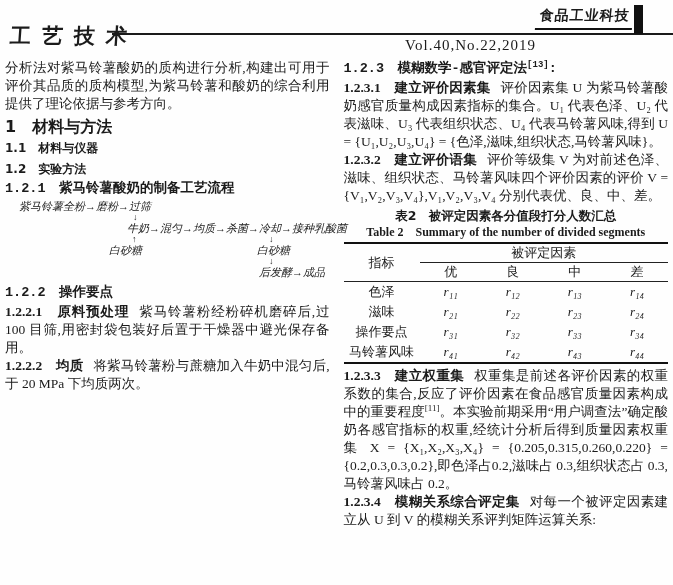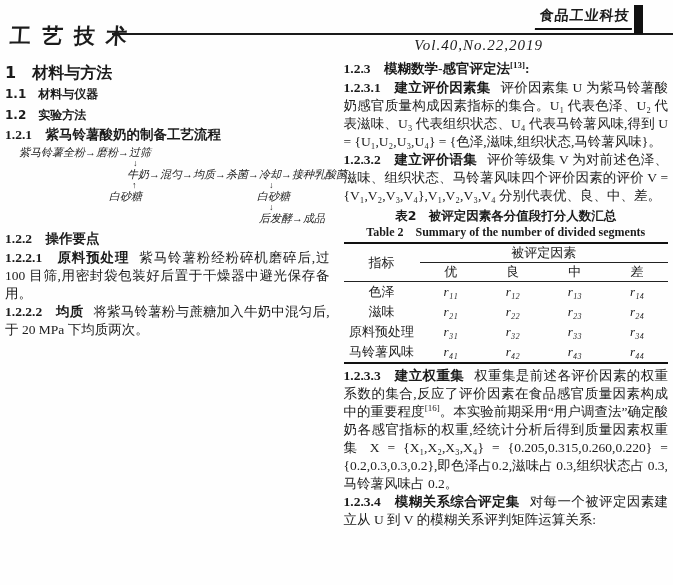"Vol.40,No.22,2019" .vol-line { font-style: italic -> none; left: 16px -> 9px }
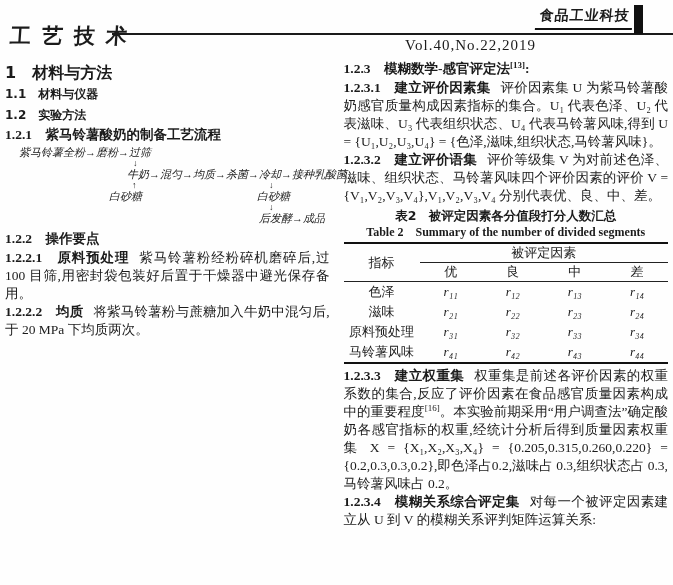"分析法对紫马铃薯酸奶的质构进行分析,构建出可用于评价其品质的质构模型,为紫马铃薯" p { html: none -> <p>分析法对紫马铃薯酸奶的质构进行分析,构建出可用于评价其品质的质构模型,为紫马铃薯和酸奶的综合利用提供了理论依据与参考方向。</p> }
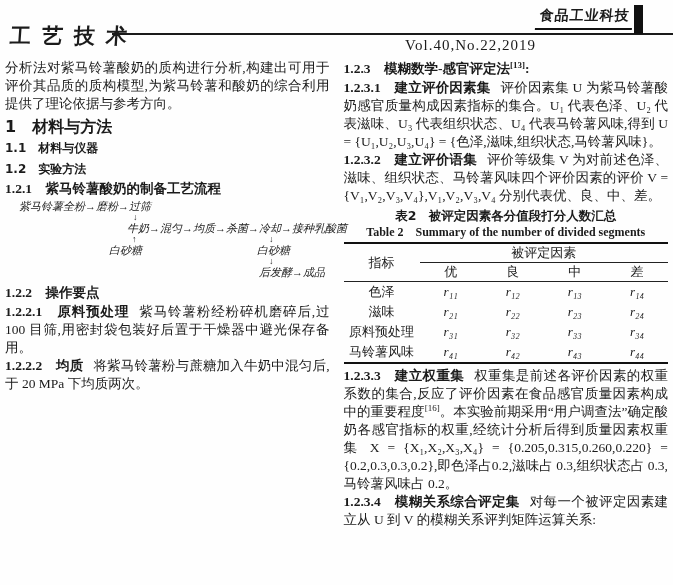"1.2.3 模糊数学-感官评定法[13]:" .h-level3 { font-family: Liberation Serif, serif -> Liberation Mono, monospace }
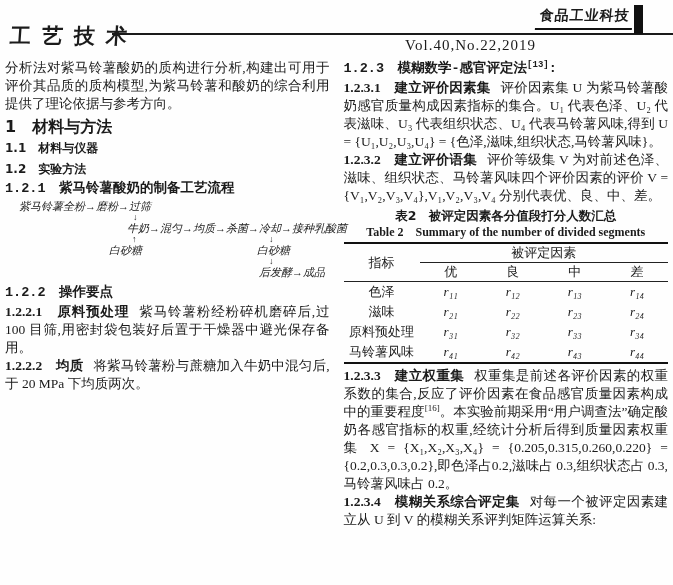"原料预处理" td { text: 原料预处理 -> 操作要点 }
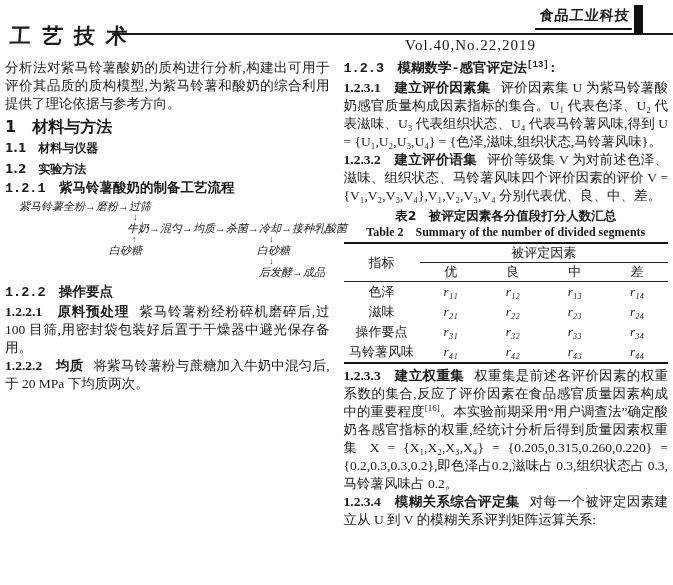"[16]" sup { text: 16 -> 11 }
